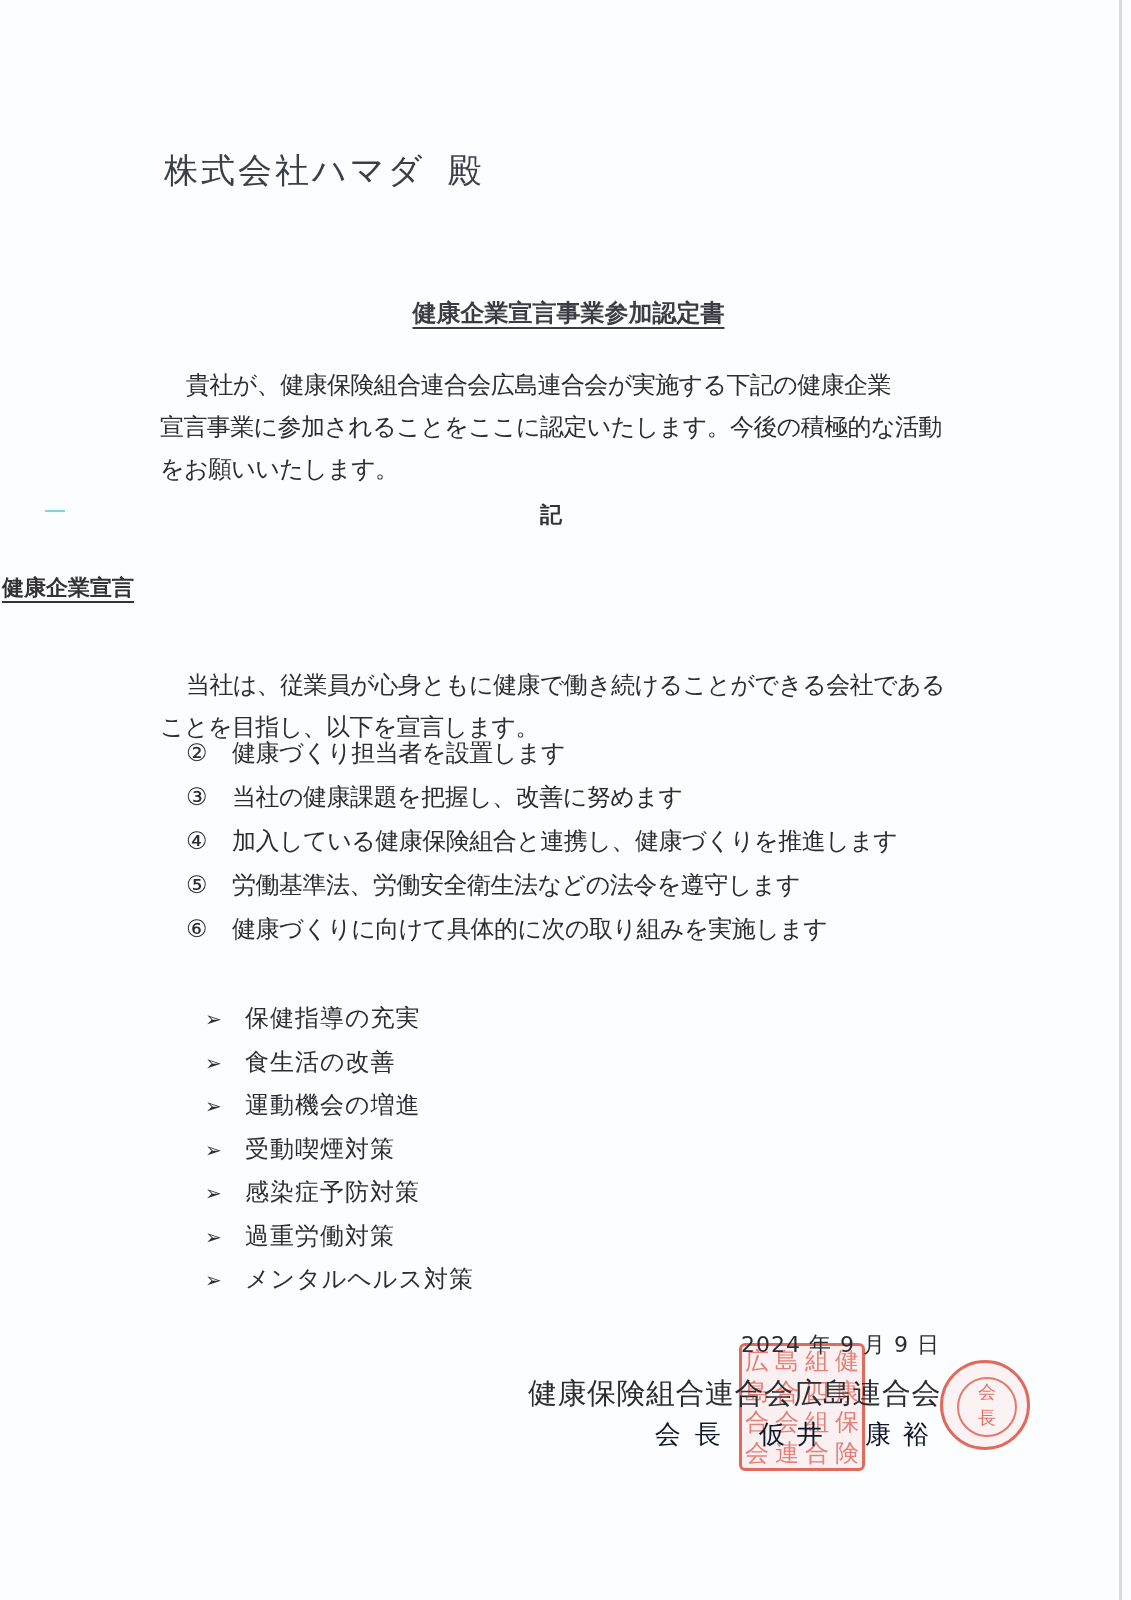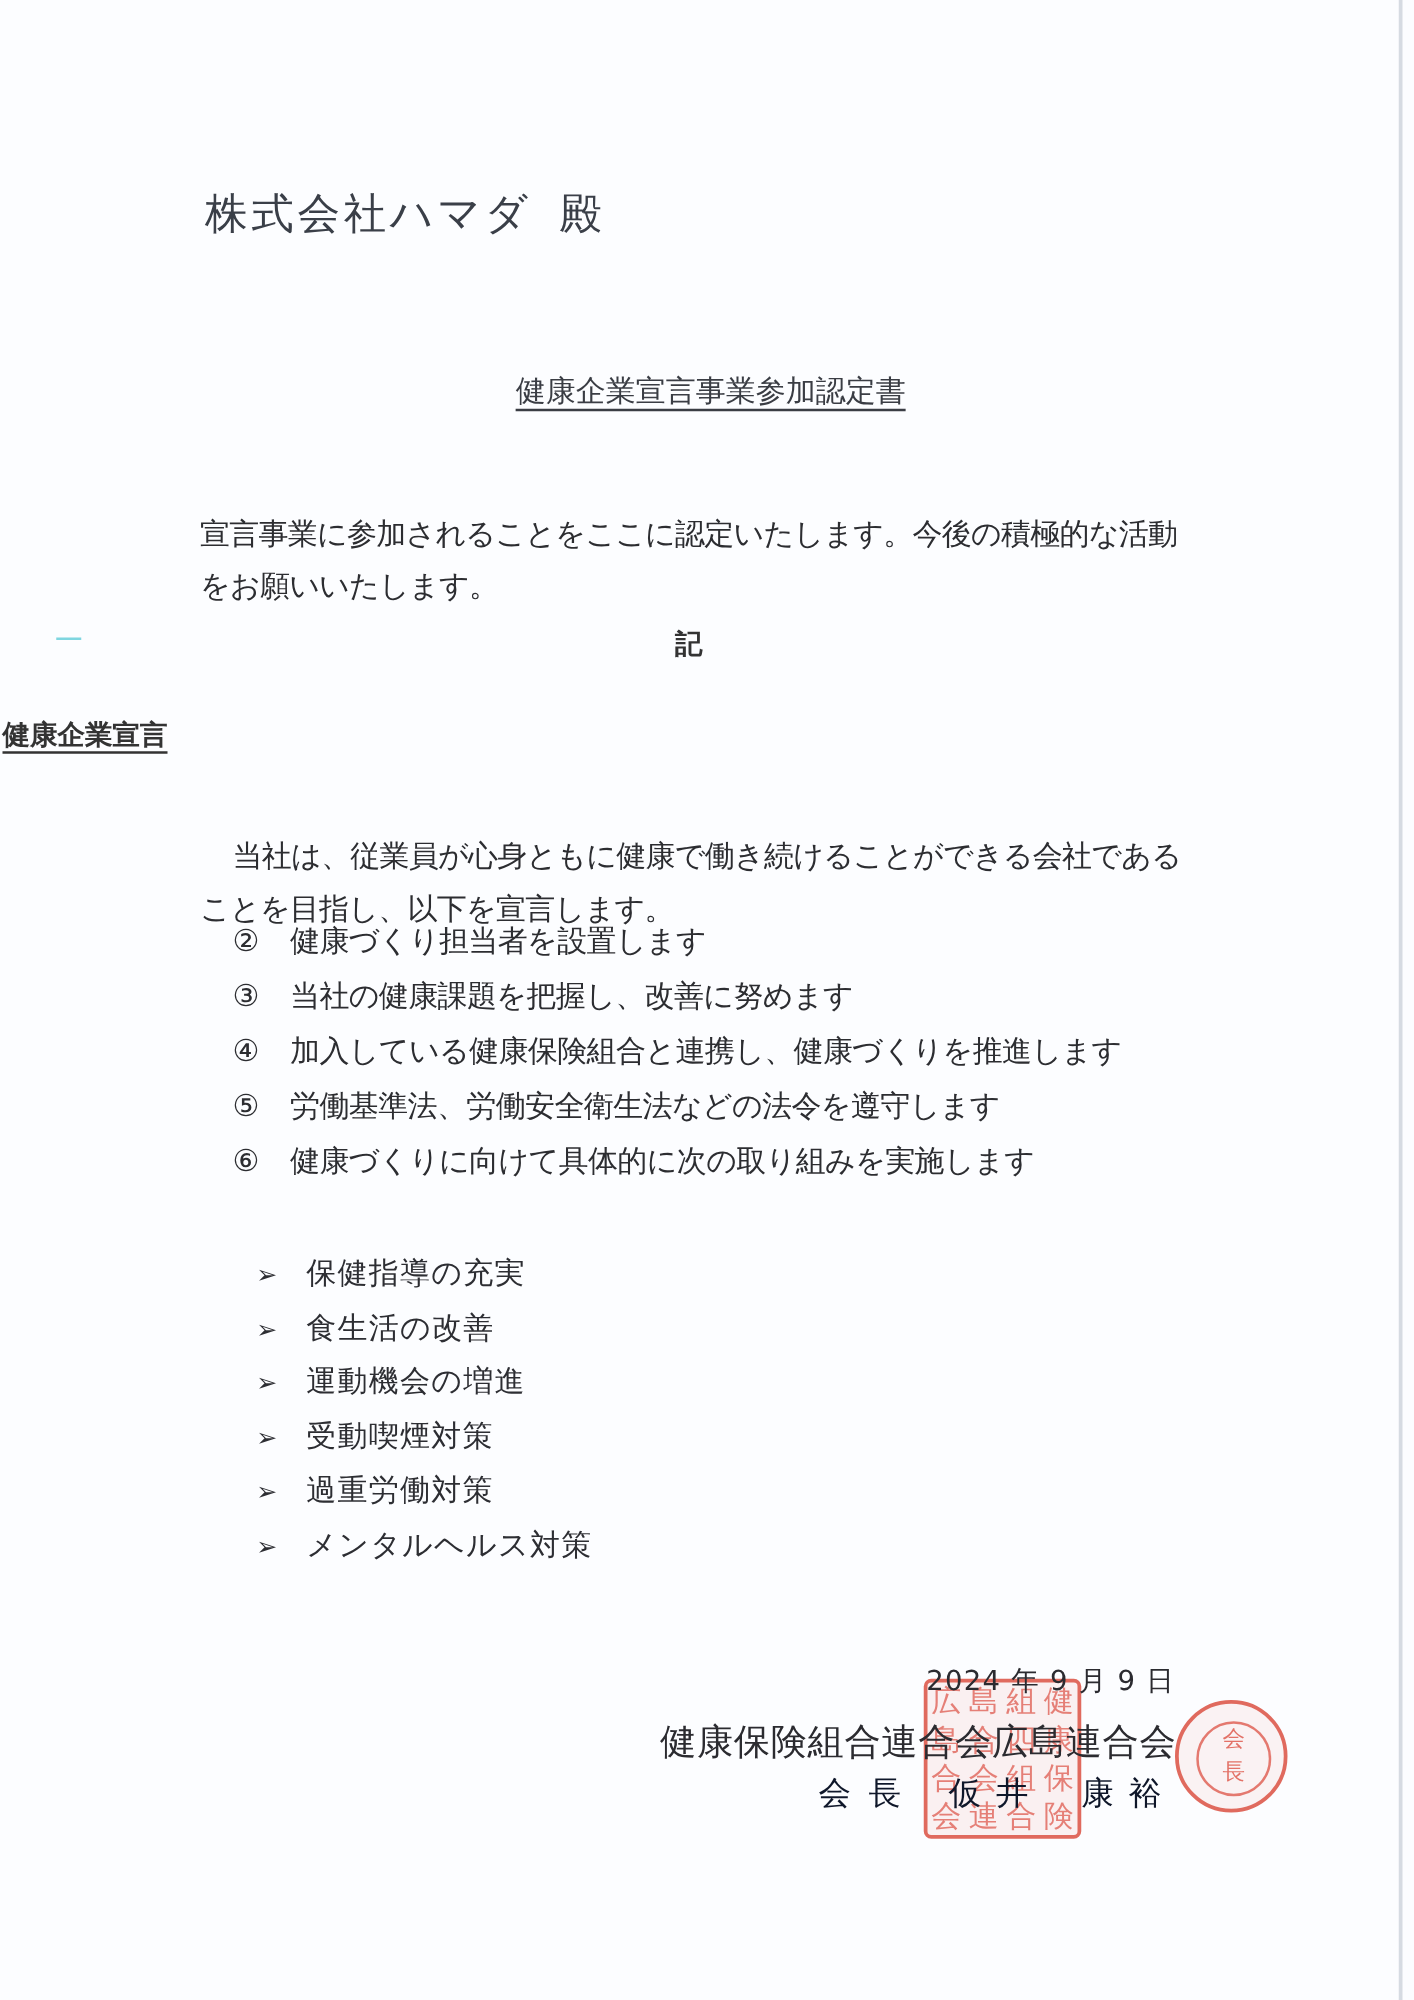"健康企業宣言事業参加認定書" .cert-title { font-weight: normal -> bold }
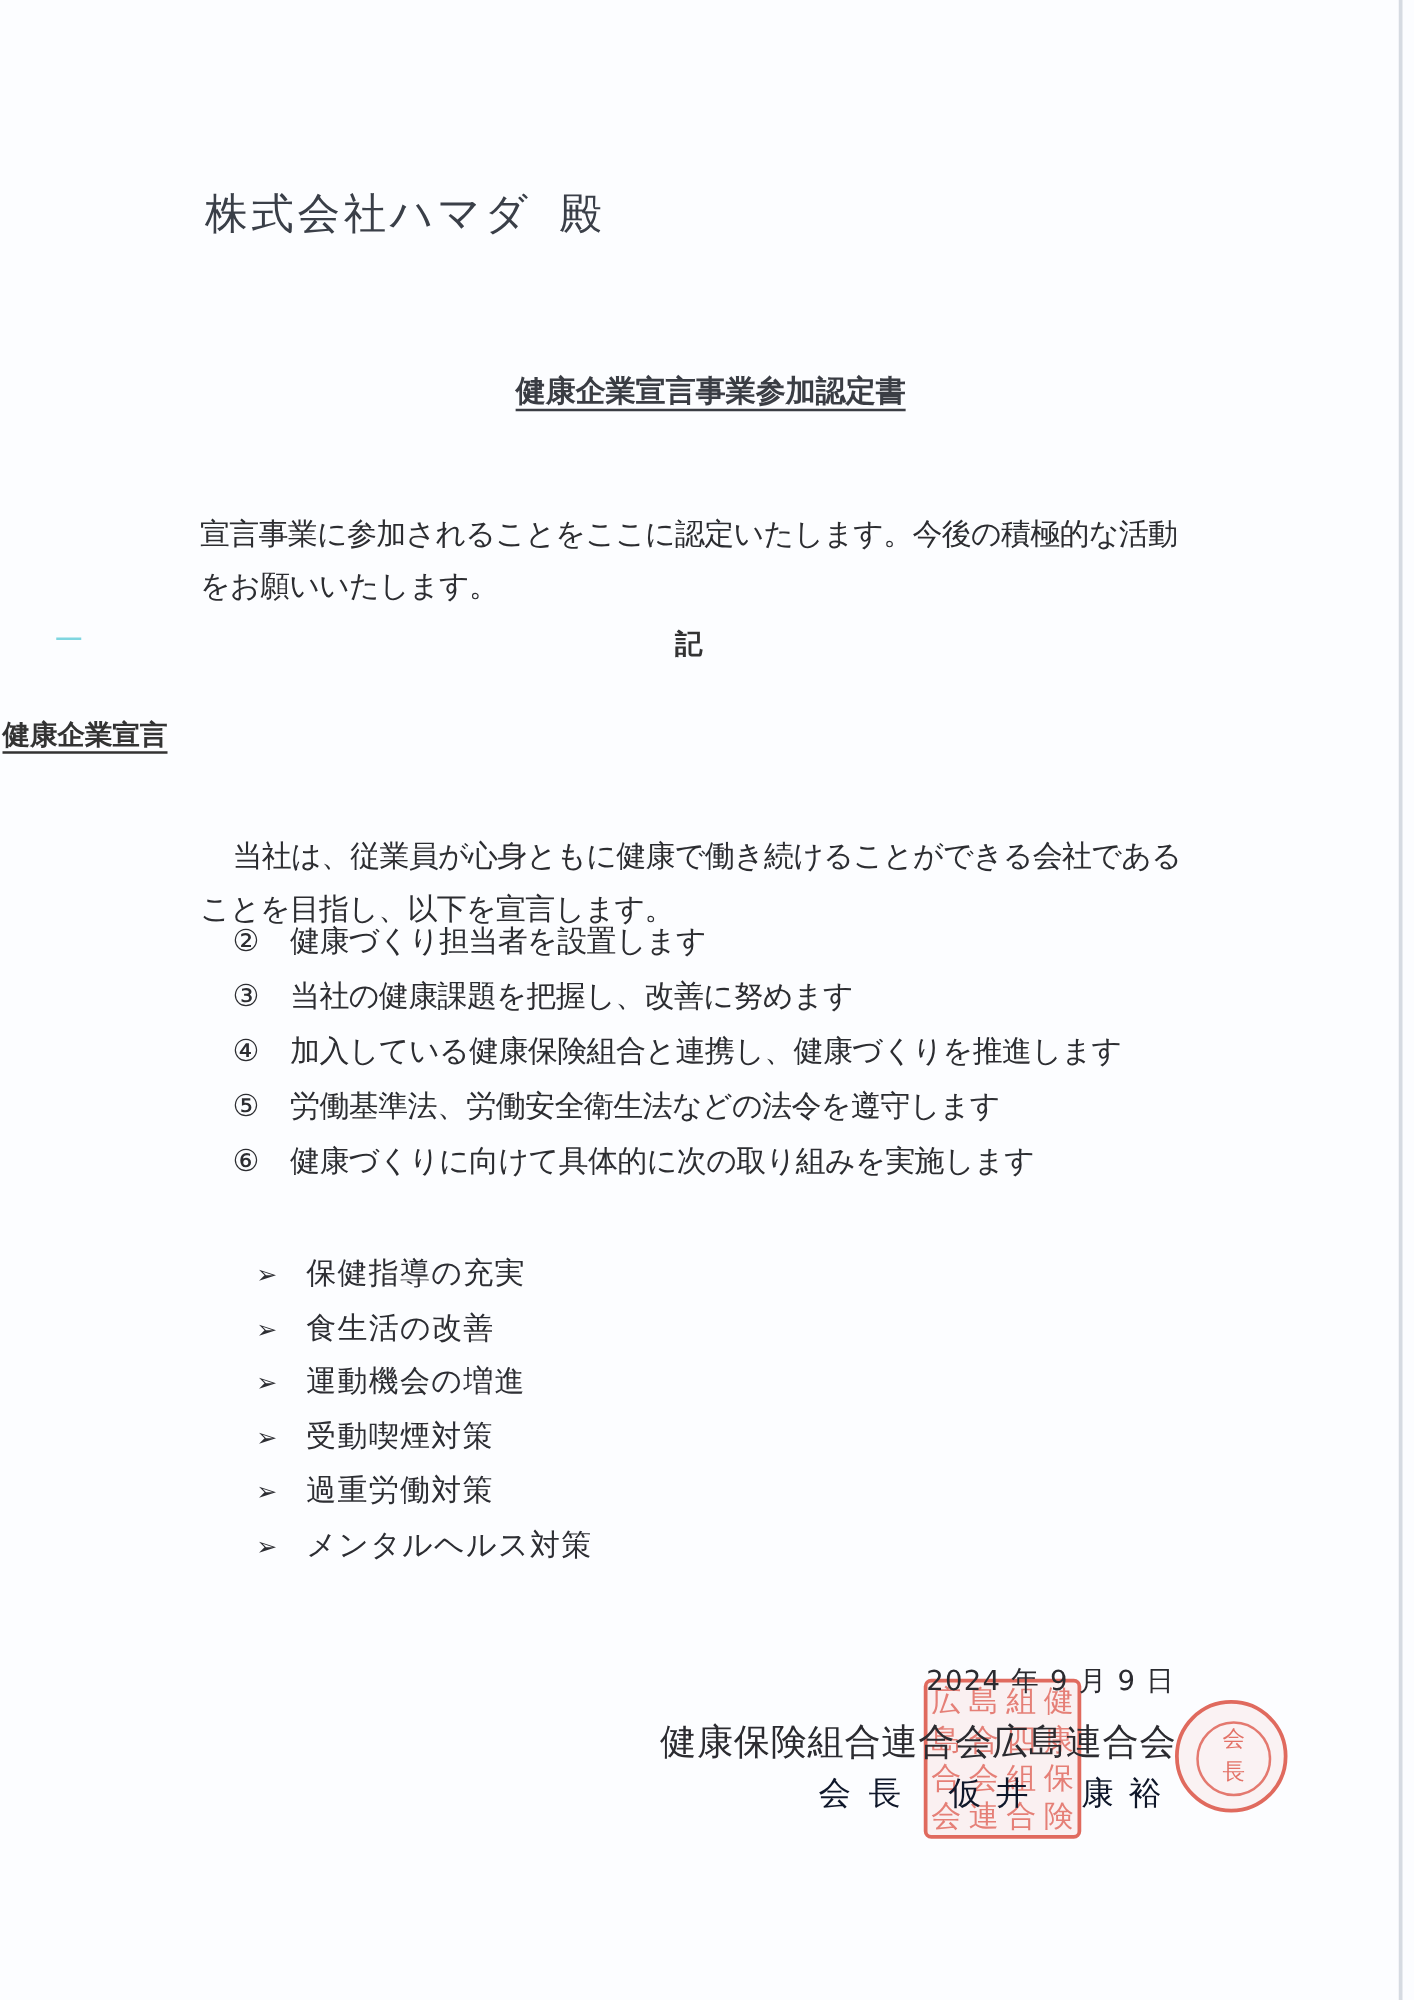"貴社が、健康保険組合連合会広島連合会が実施する下記の健康企業" span { html: none -> <span>貴社が、健康保険組合連合会広島連合会が実施する下記の健康企業</span> }
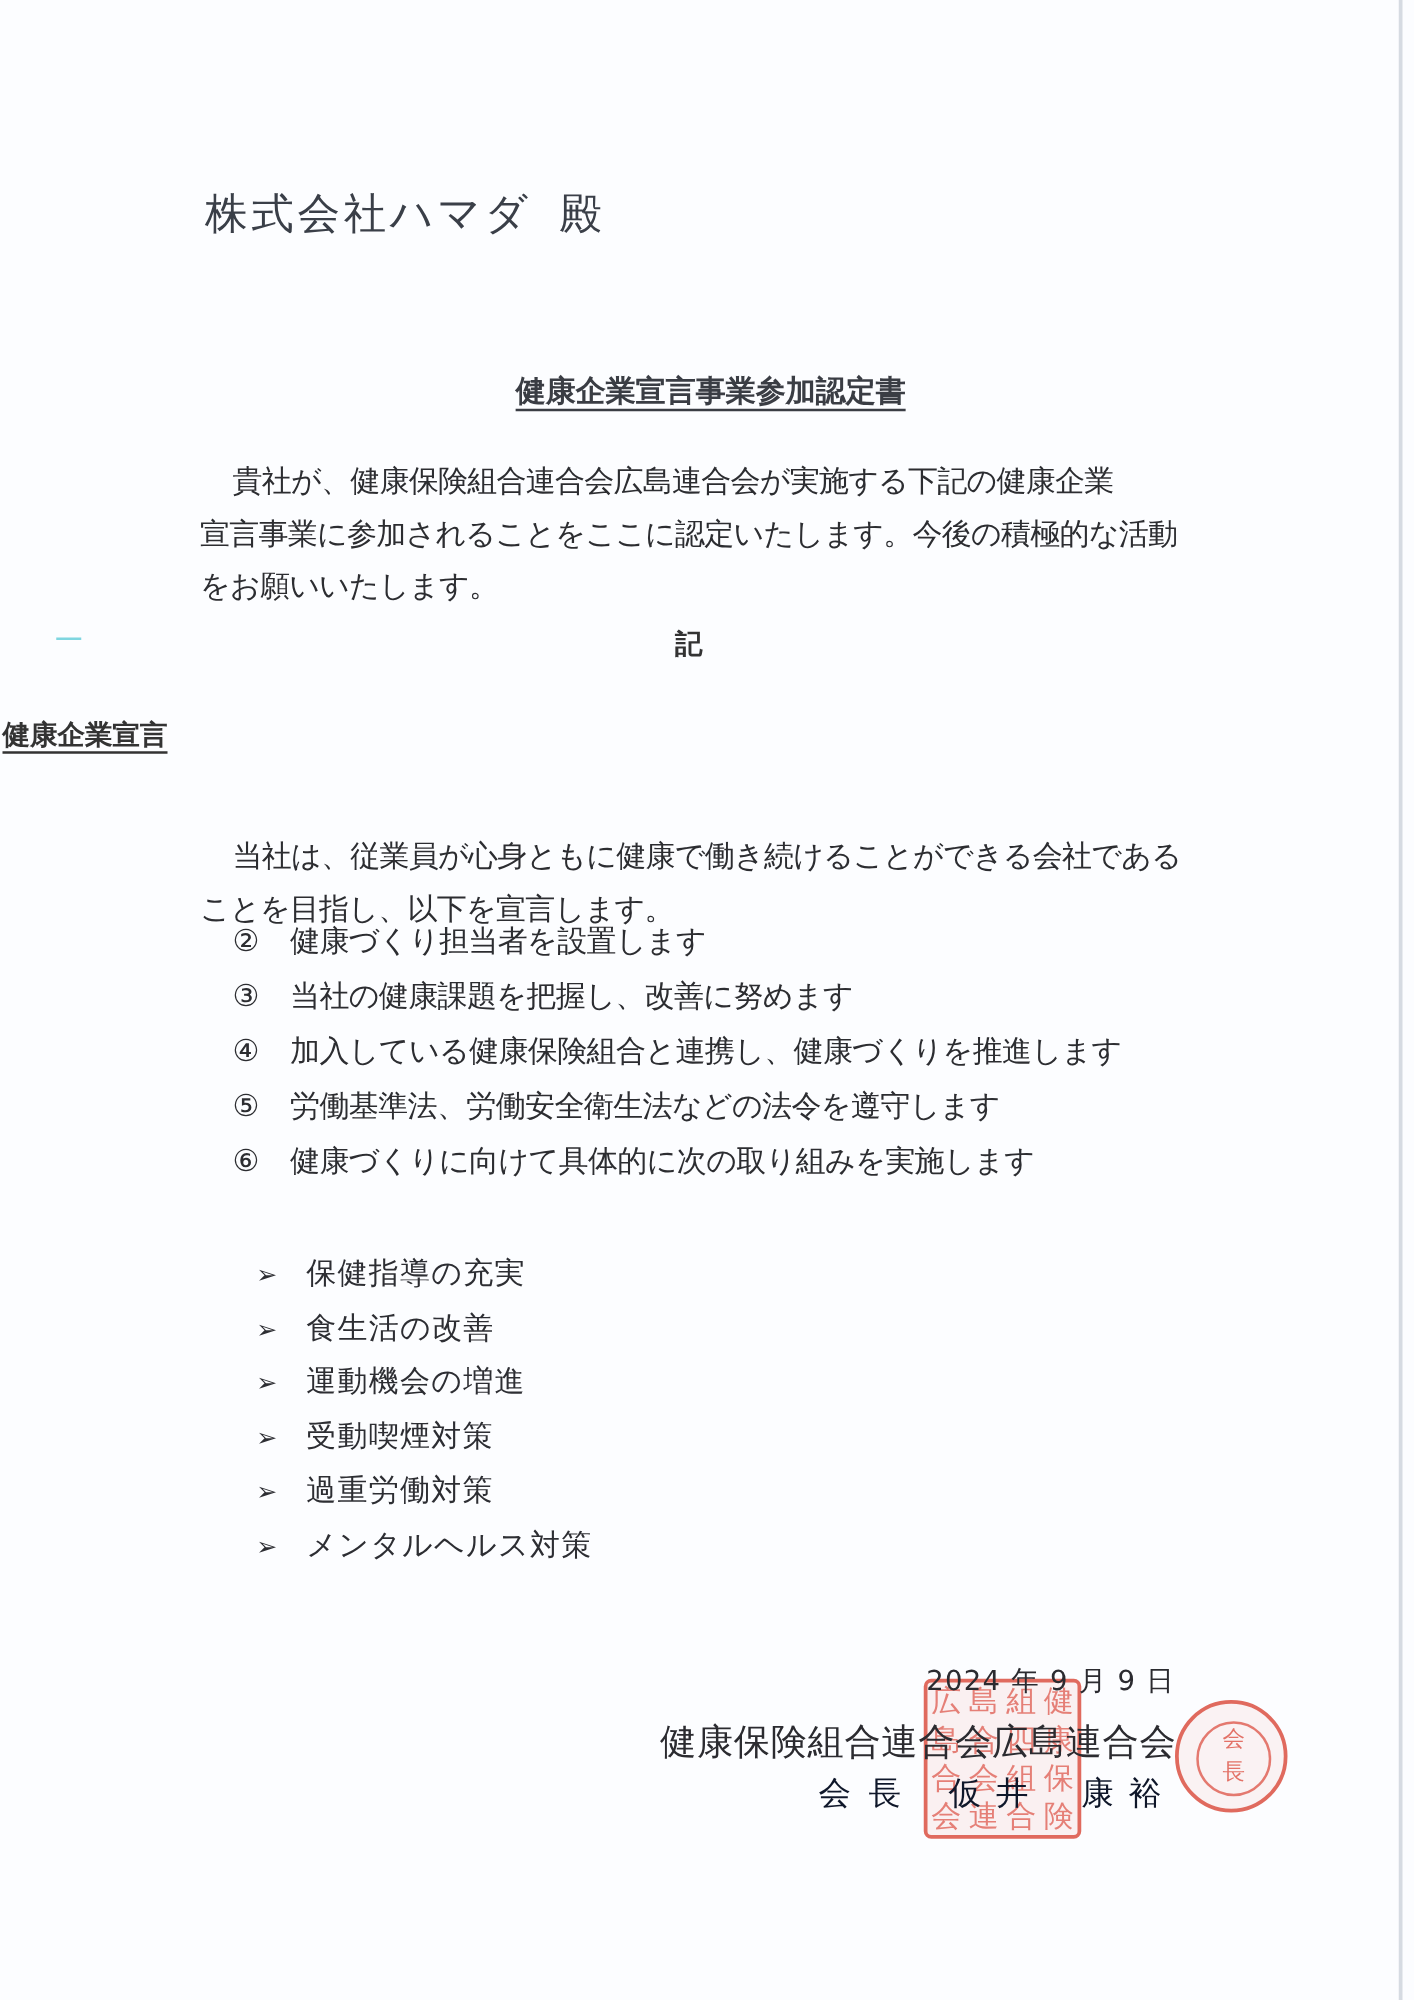"➢ 感染症予防対策" li { html: none -> <li><span>➢</span><span>感染症予防対策</span></li> }
